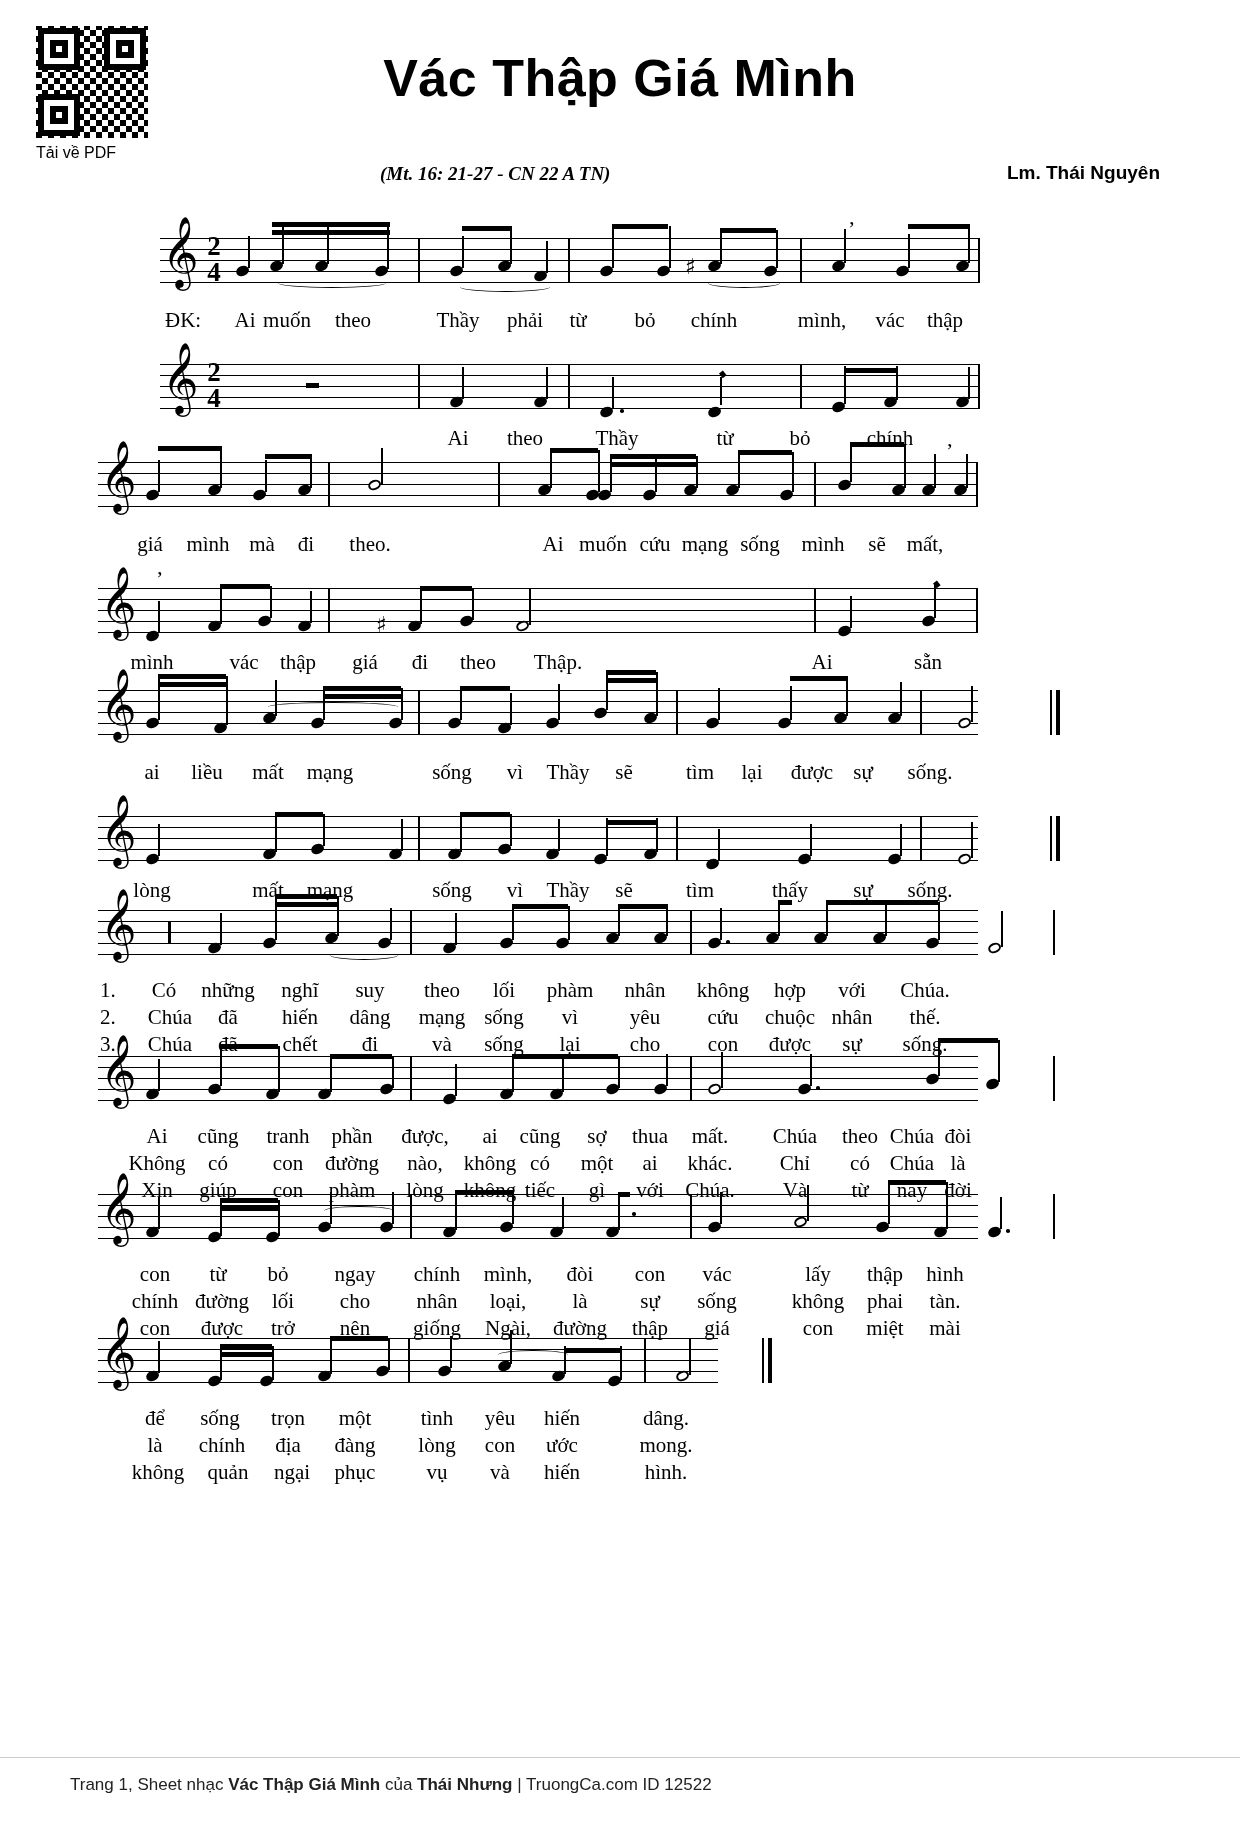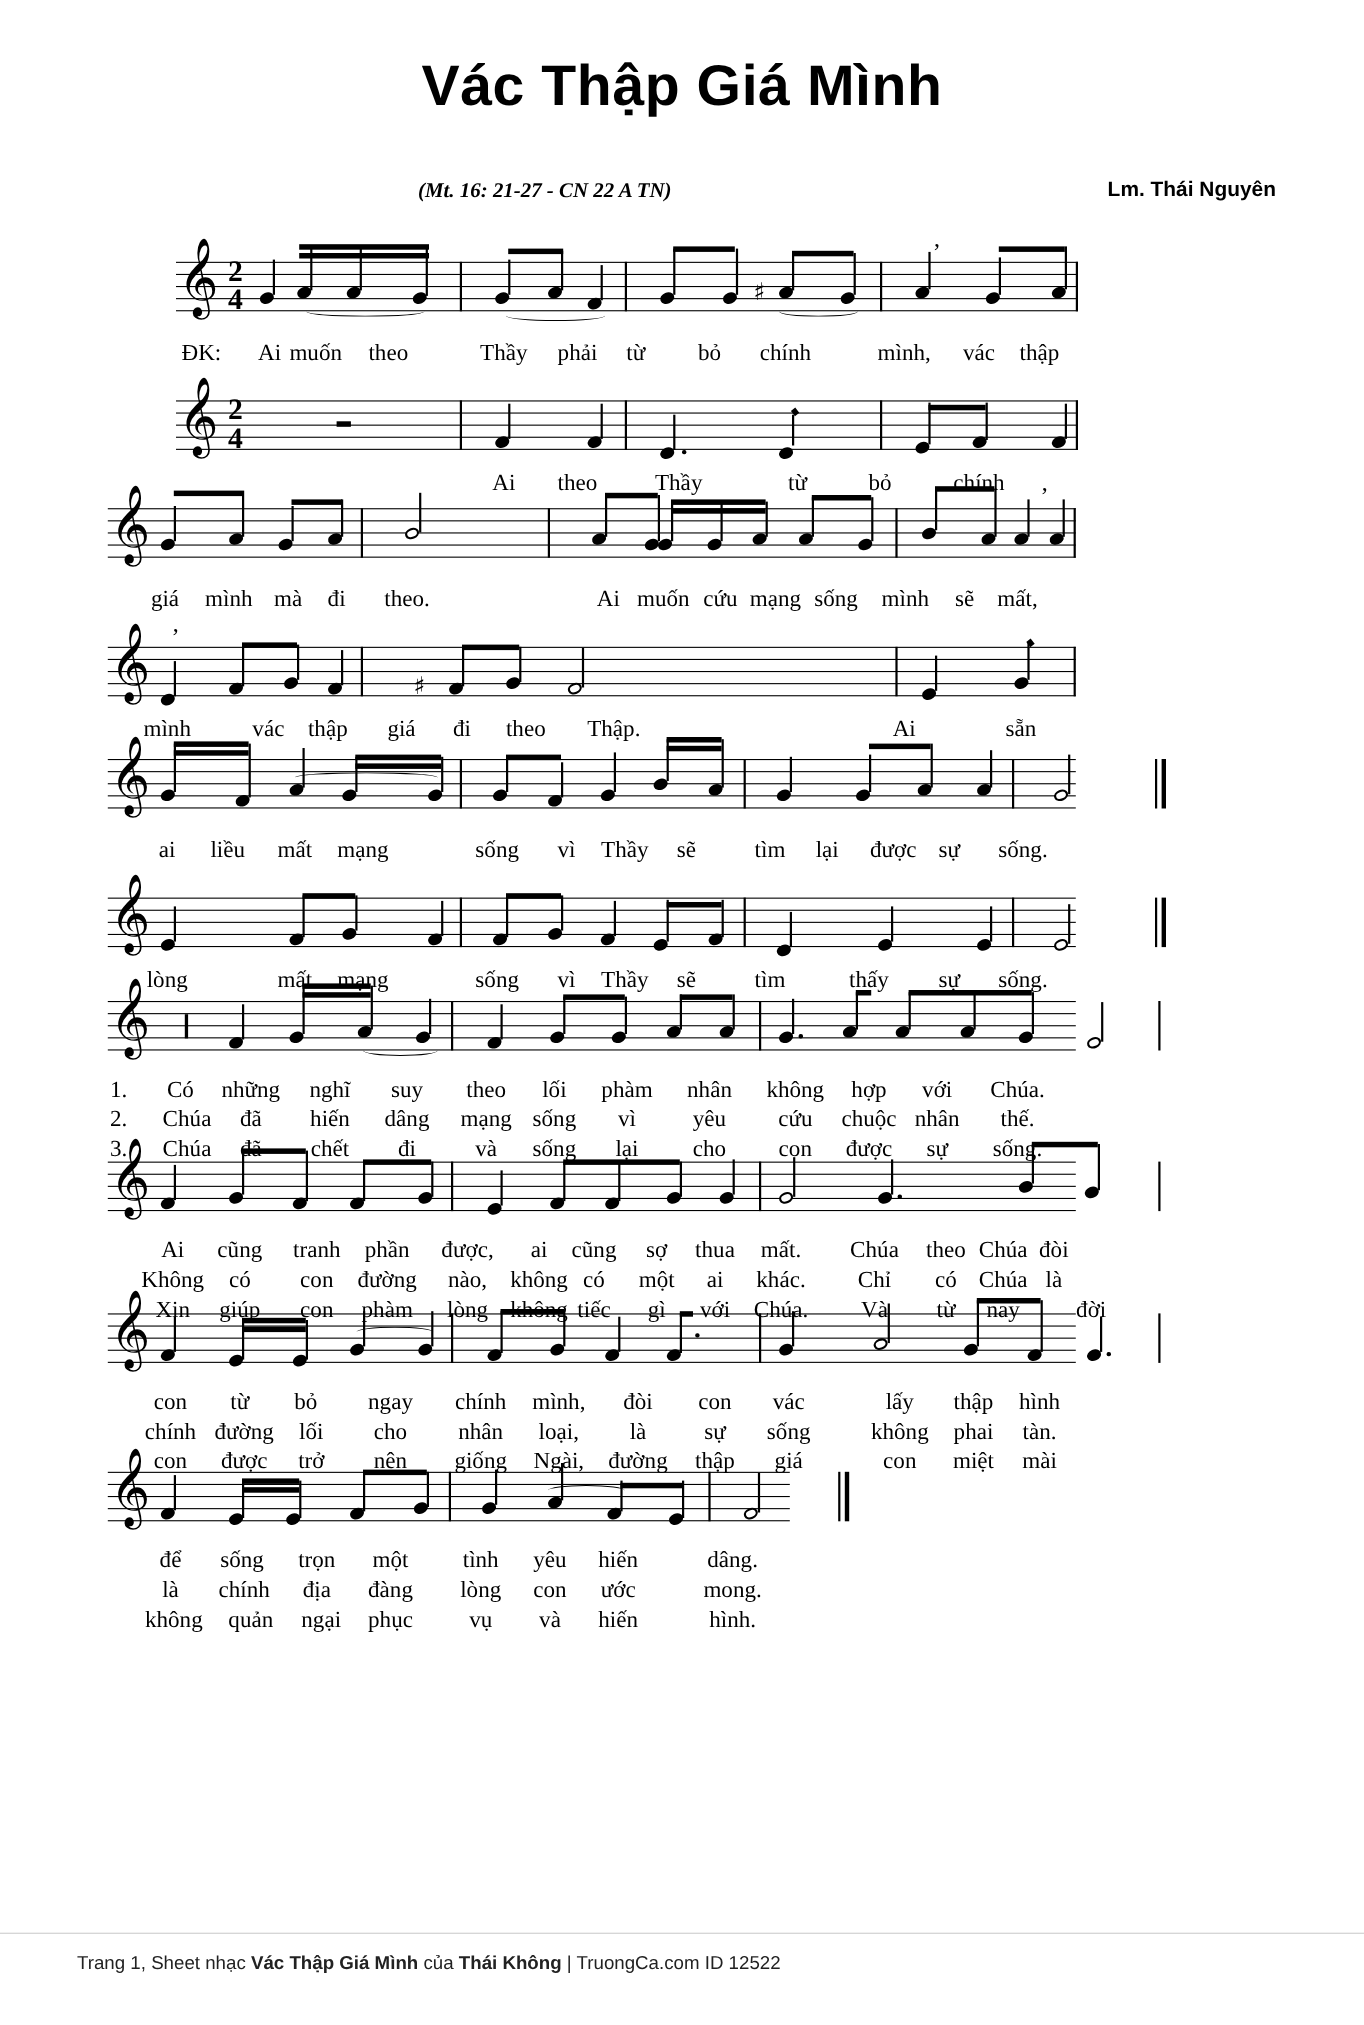"Tải về PDF" div.qr-block { html: none -> <div> <div> <span></span> </div> <div>Tải về PDF</div> </div> }
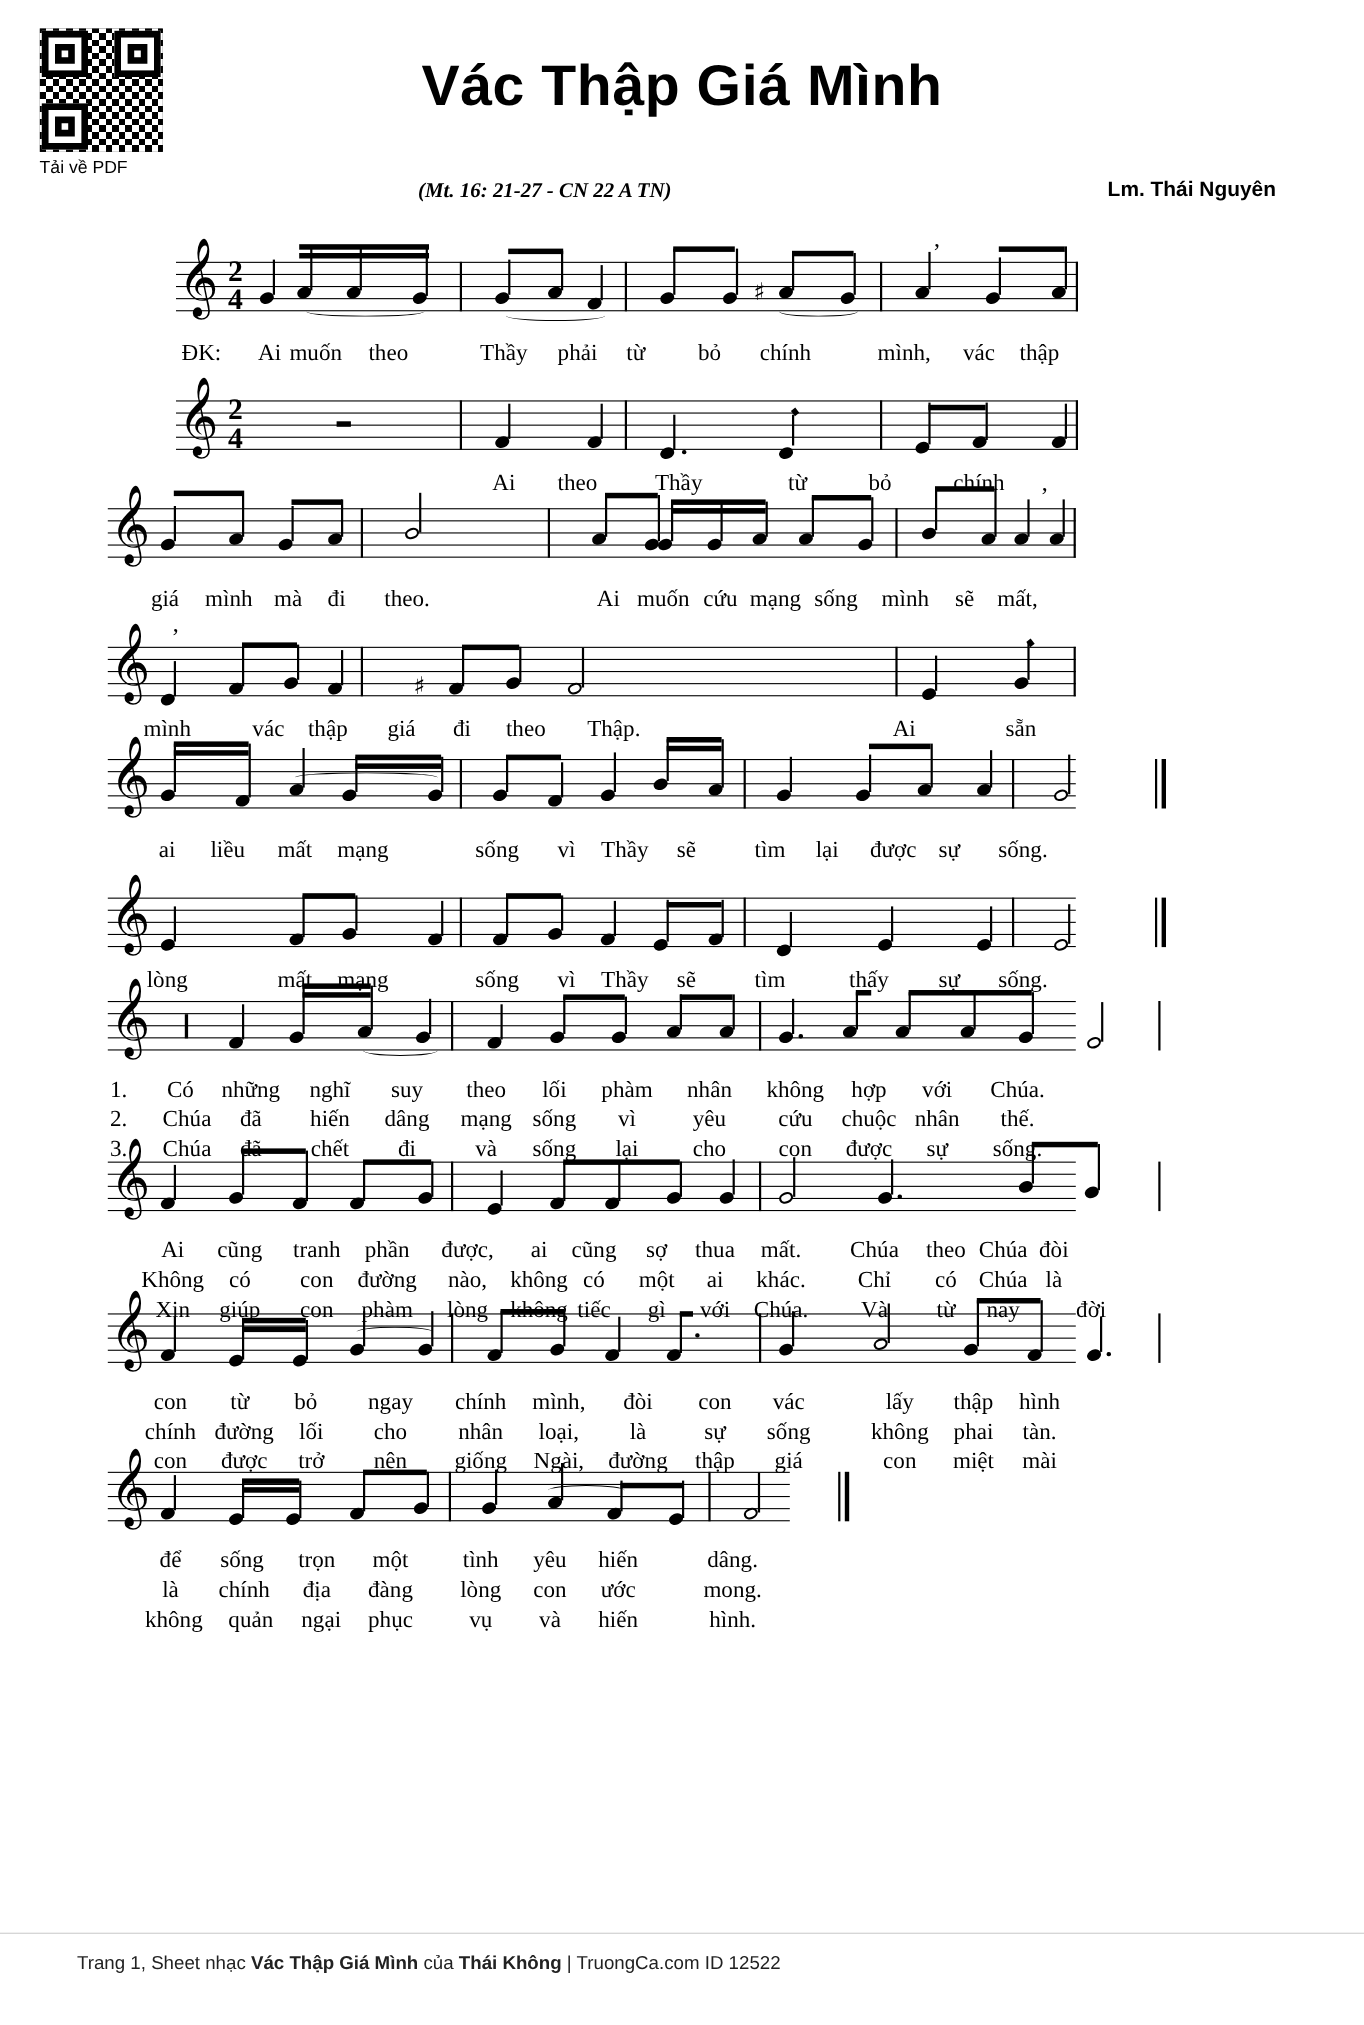"đời" span.w { left: 992px -> 958px }
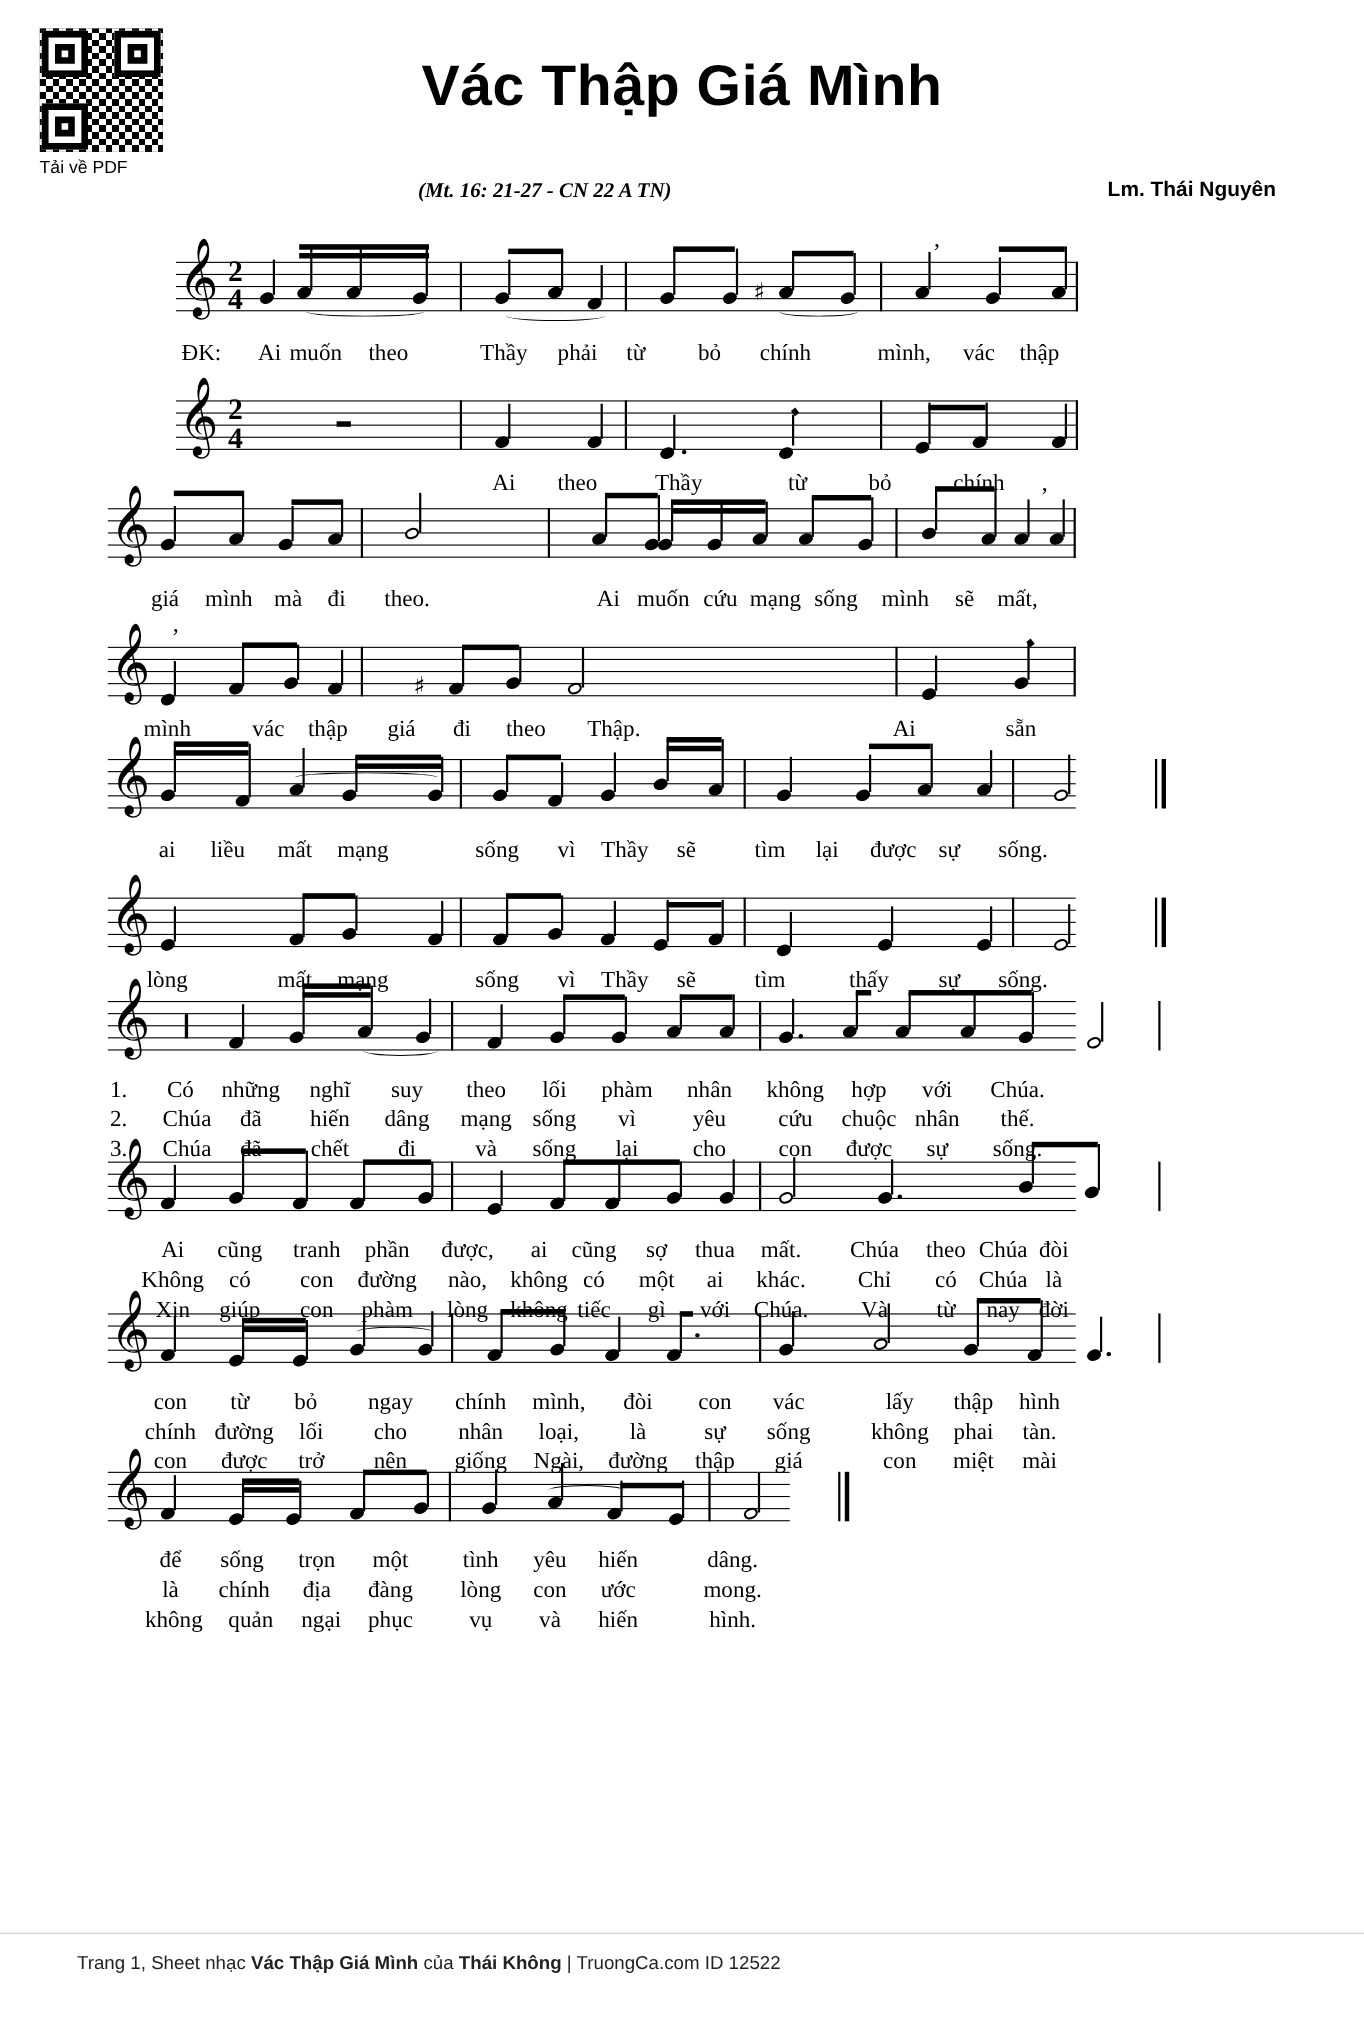"Thái Không" b { text: Không -> Nhưng }
